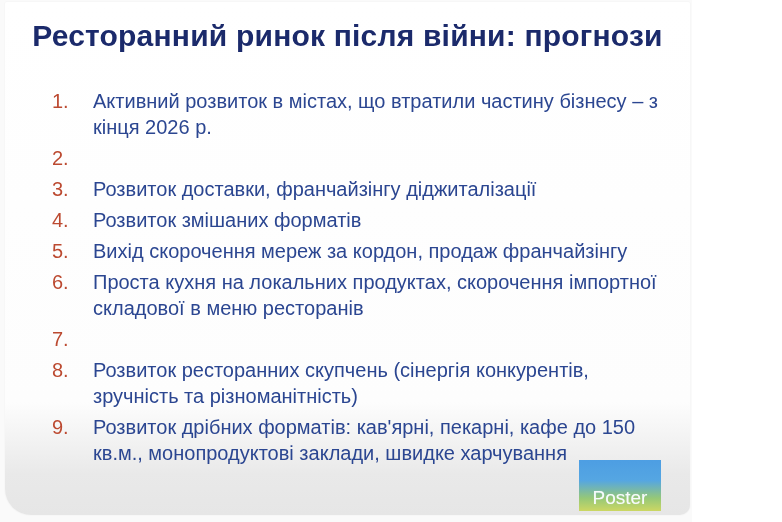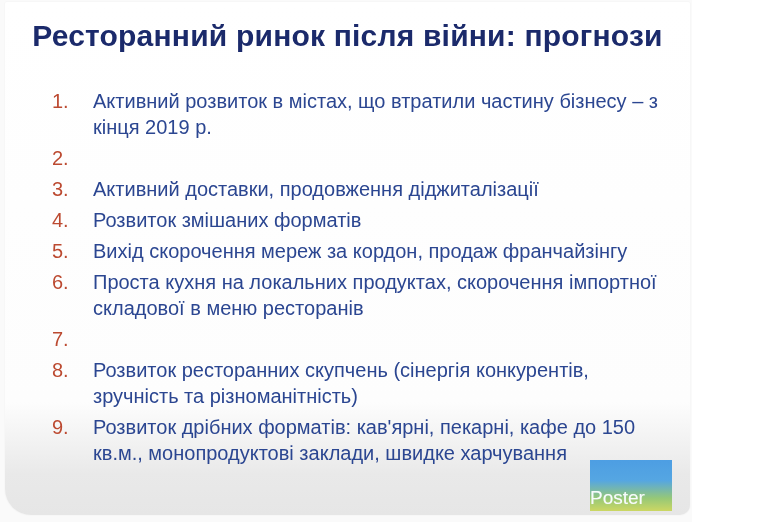"Активний розвиток в містах, що" span.item-text { text: 2019 -> 2026 }
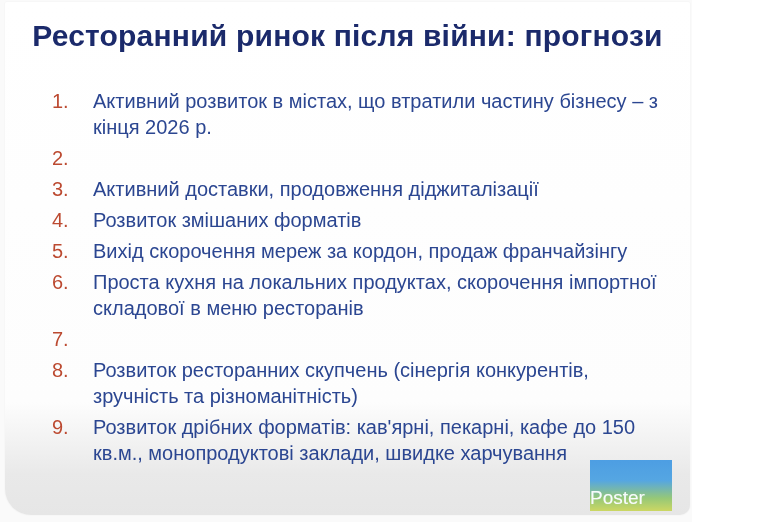"Активний доставки, продовження" span.item-text { text: Активний доставки, продовження -> Розвиток доставки, франчайзінгу }
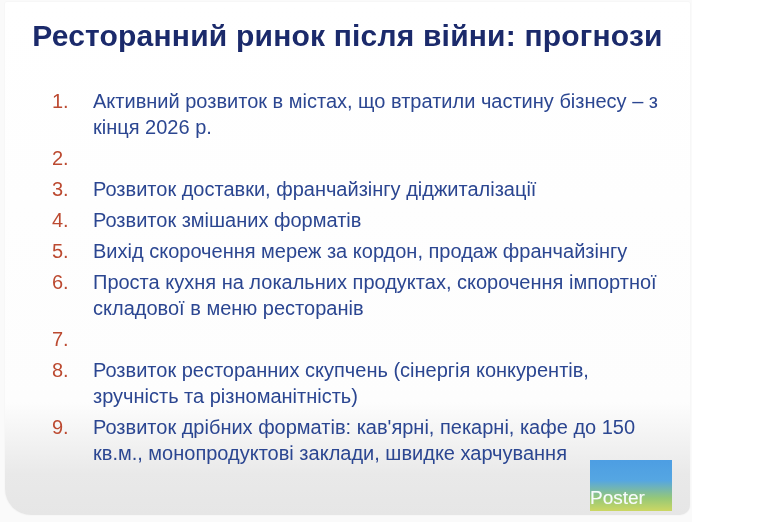"Poster" .poster-logo { justify-content: flex-start -> center; right: 18px -> 29px }
